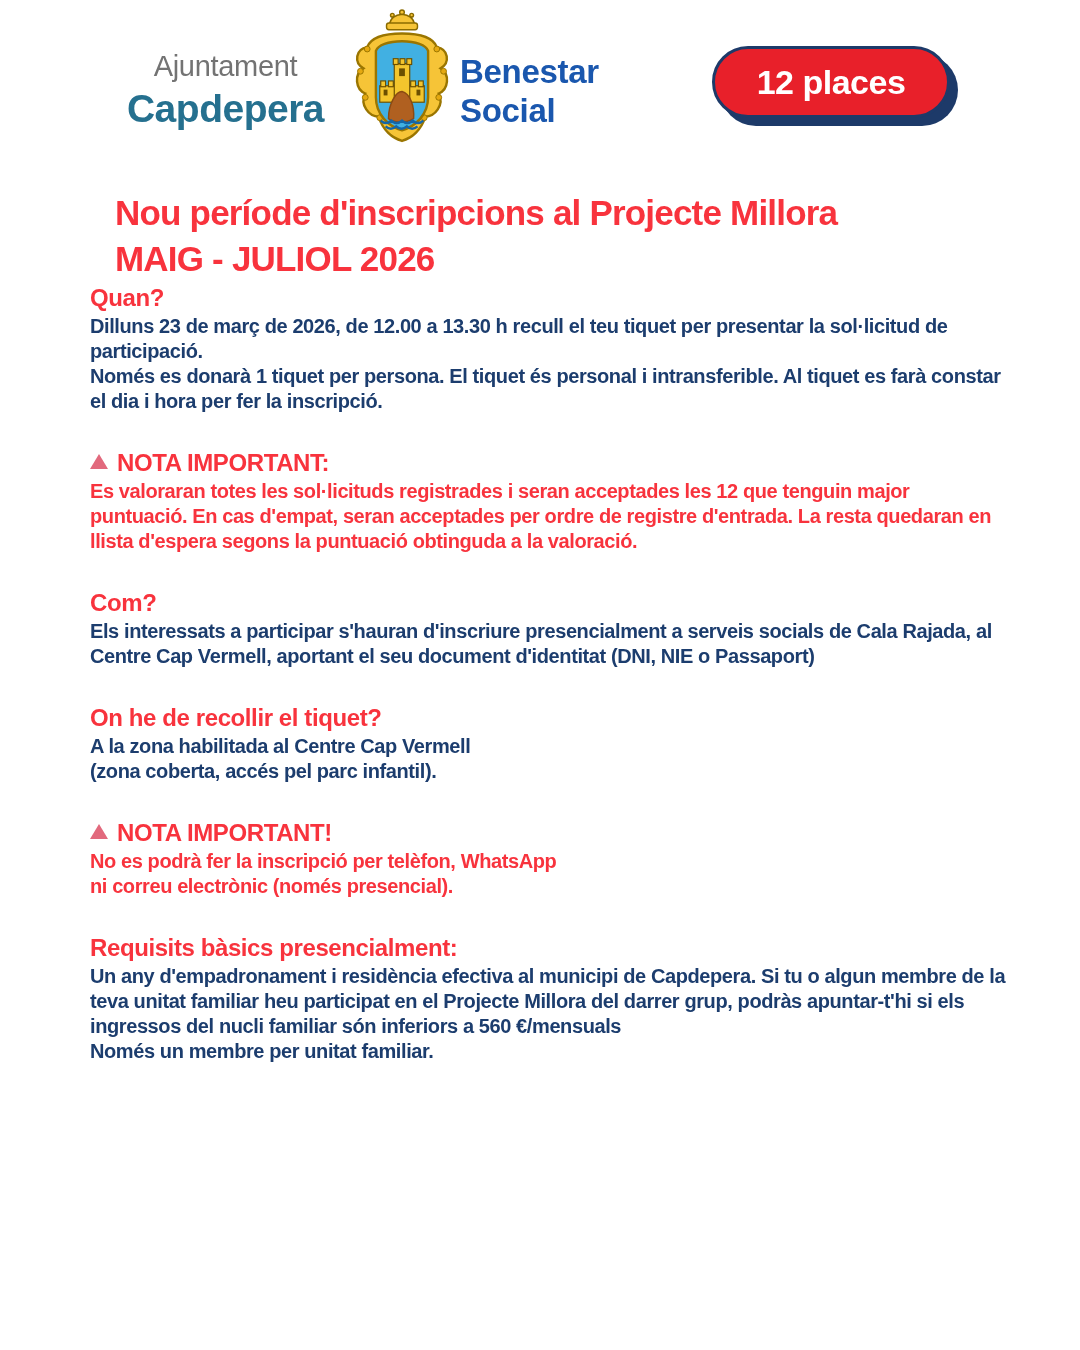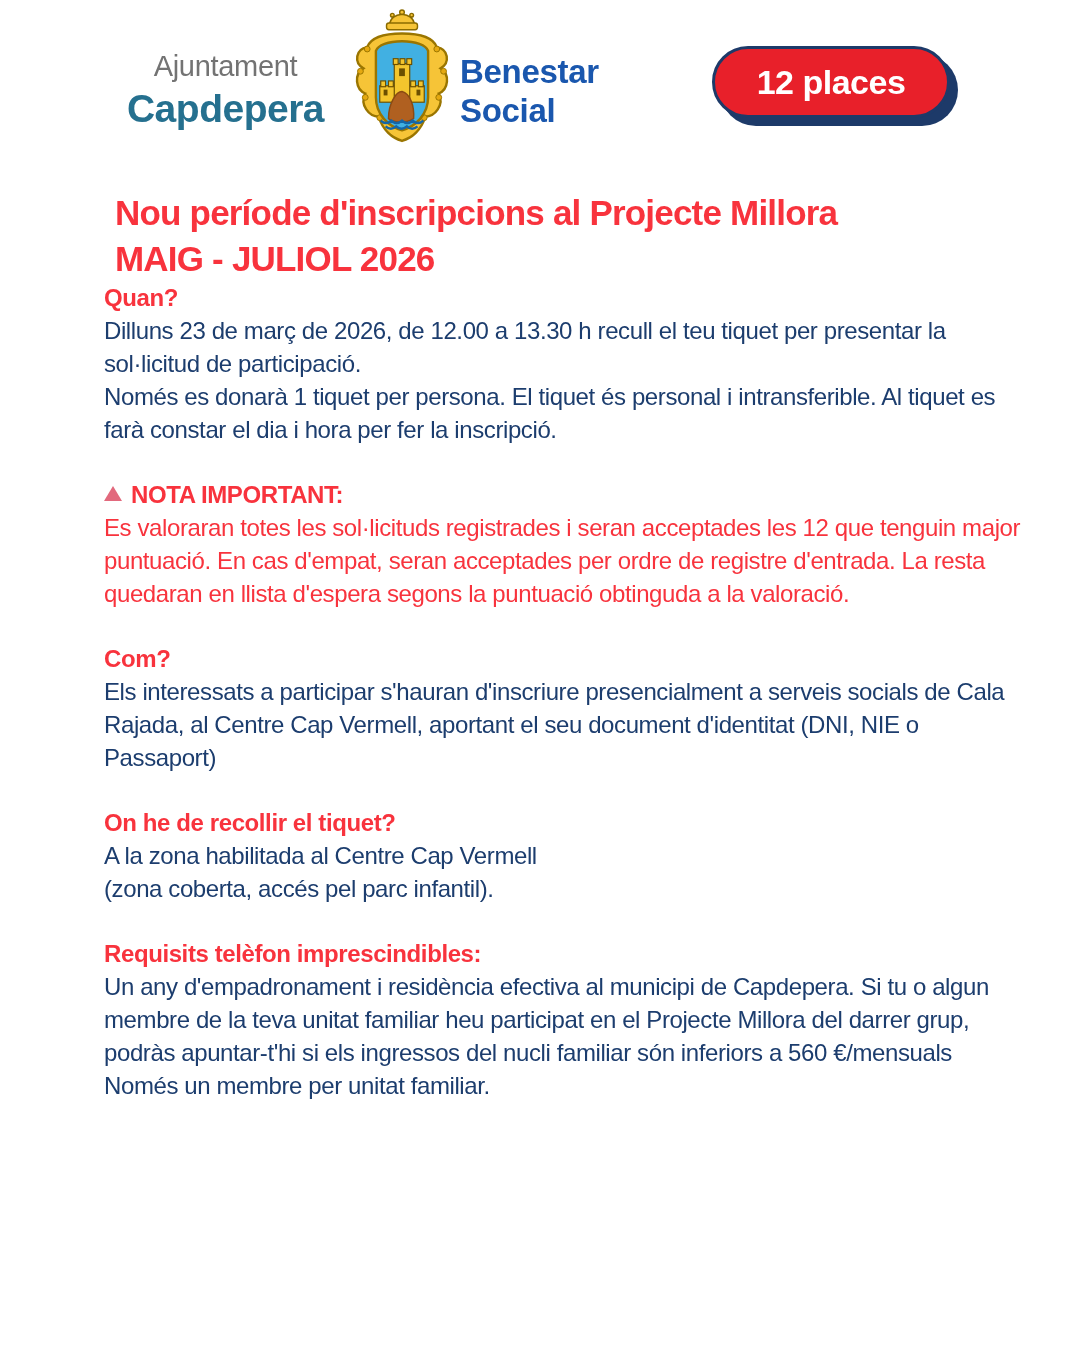"Quan?" .content { left: 104px -> 90px }
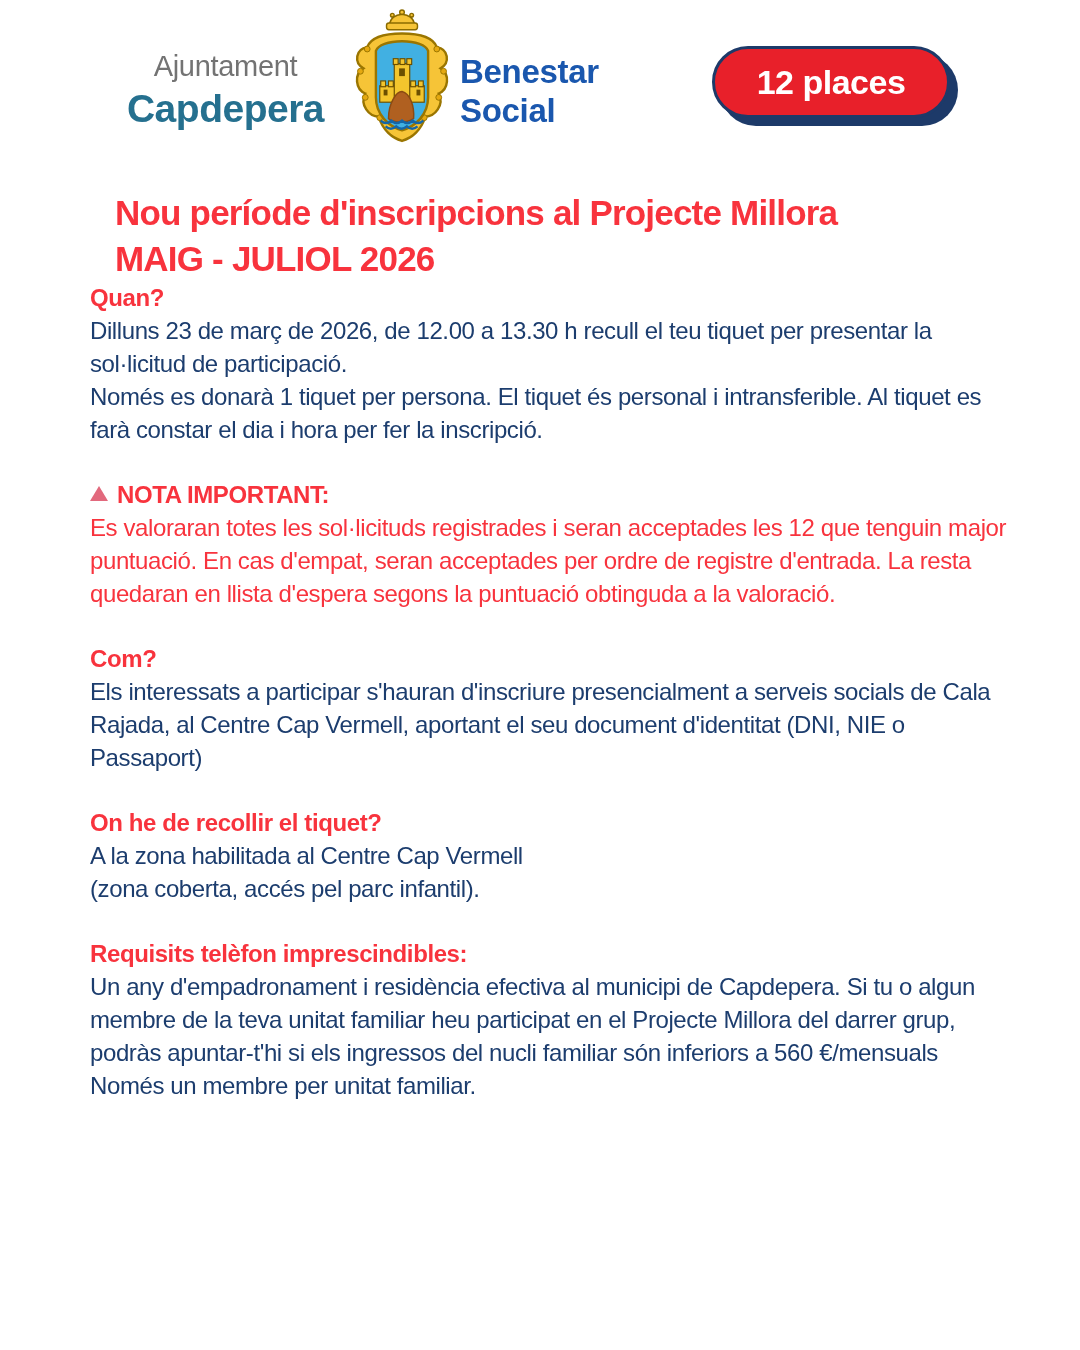"Dilluns 23 de març de" .para { font-size: 24px -> 20px; font-weight: 400 -> 700; line-height: 33px -> 25px }
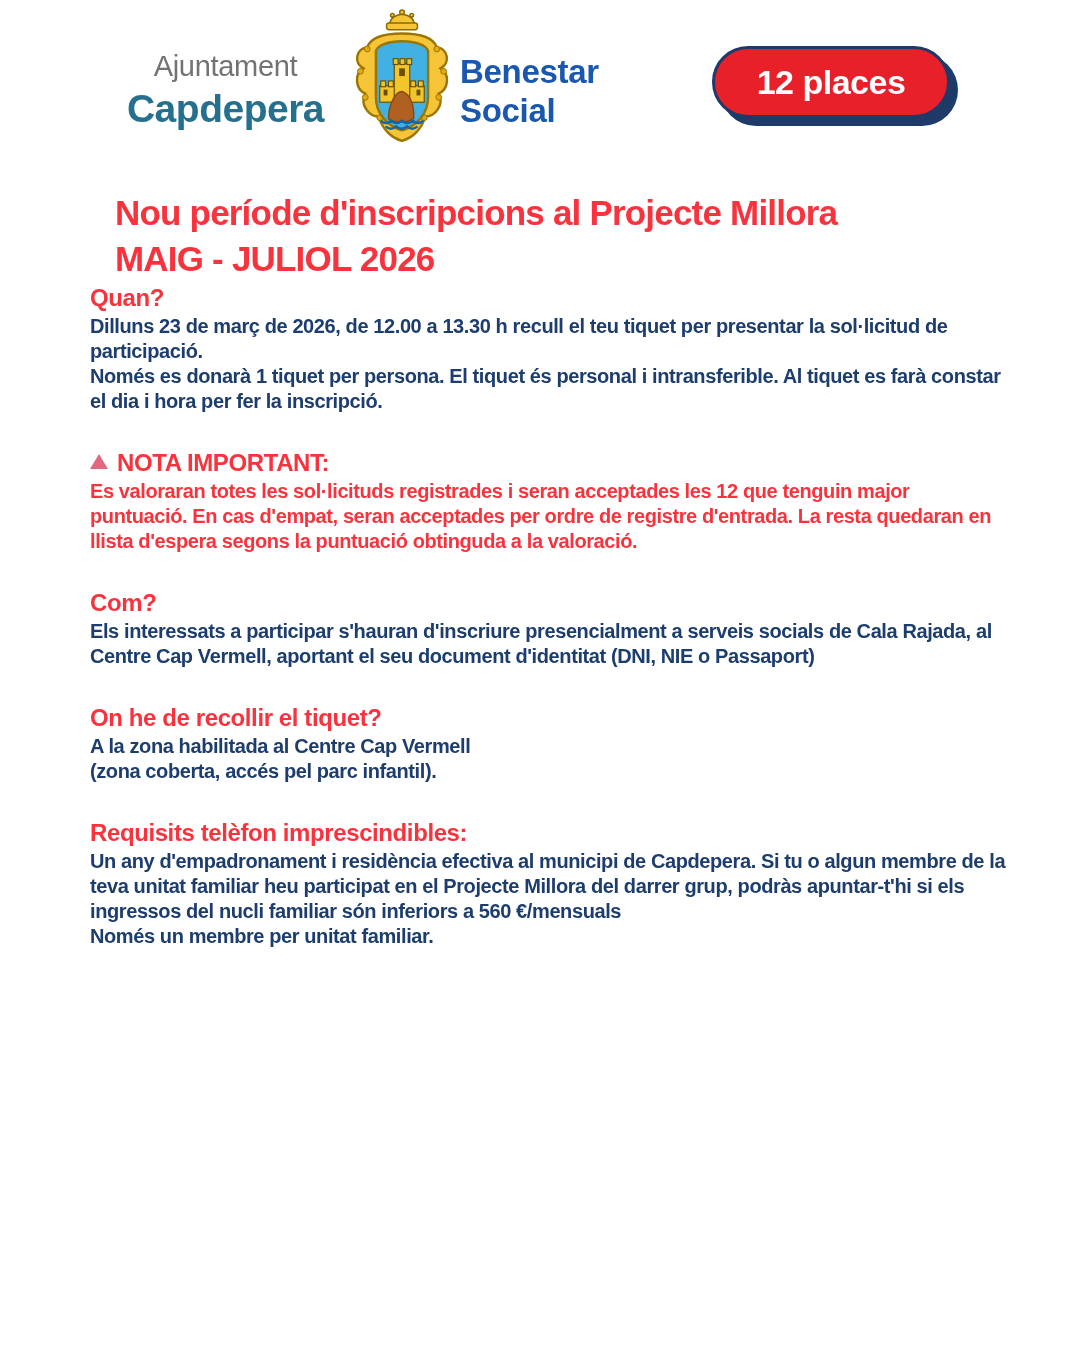"NOTA IMPORTANT!" section.section { html: none -> <section> <div> <span></span> <h2>NOTA IMPORTANT!</h2> </div> <div> <p>No es podrà fer la inscripció per telèfon, WhatsApp</p> <p>ni correu electrònic (només presencial).</p> </div> </section> }
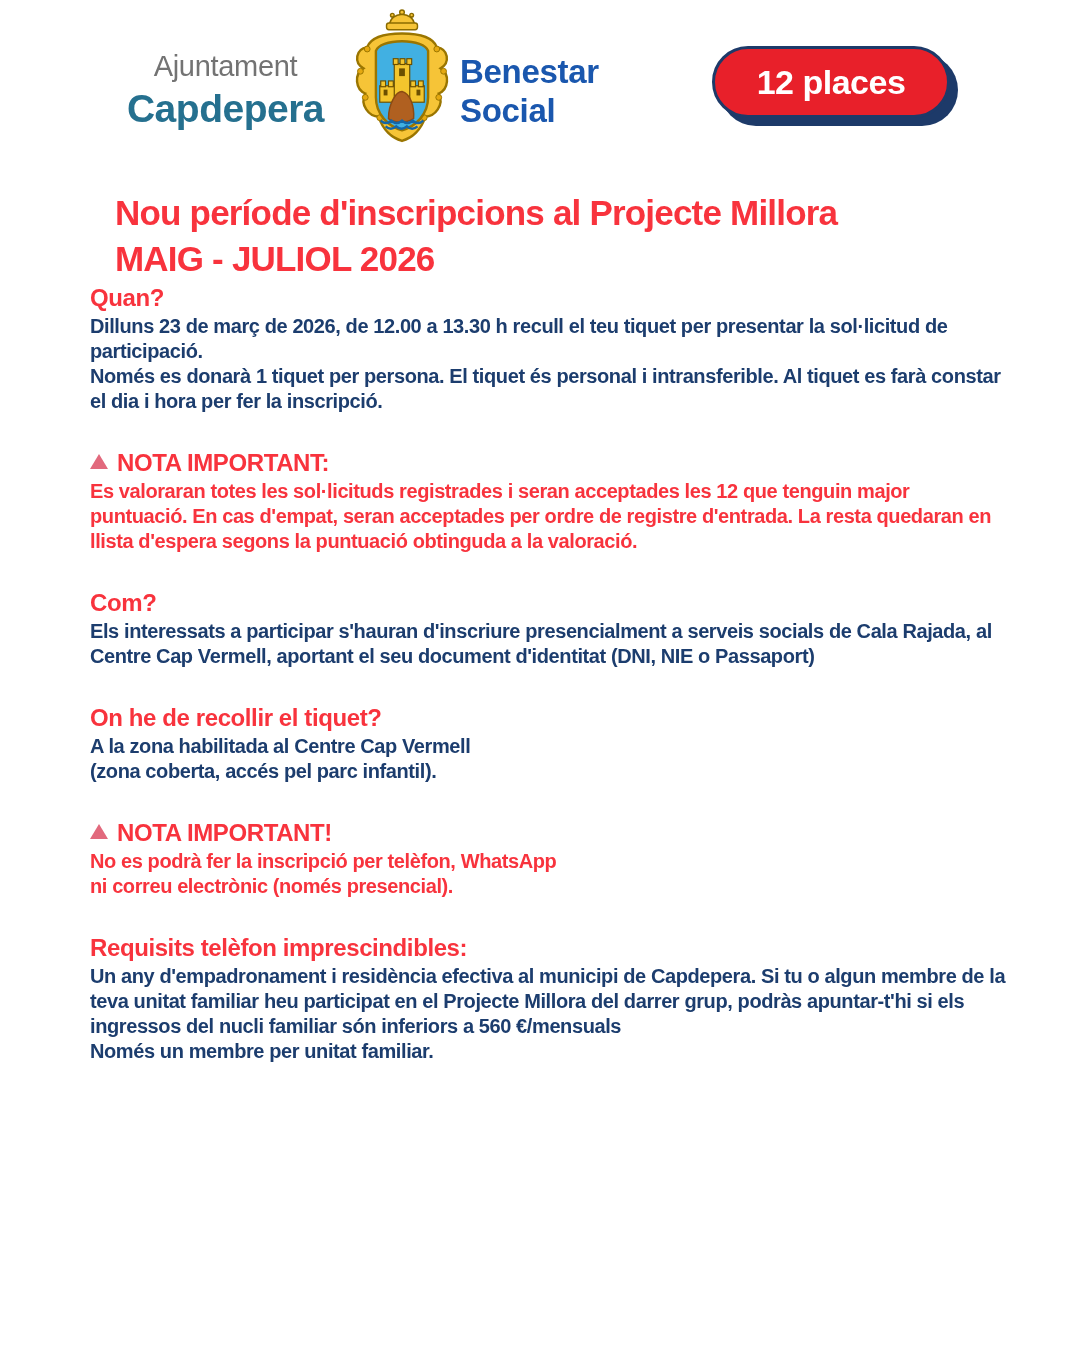"Requisits telèfon imprescindibles:" h2.heading { text: telèfon imprescindibles -> bàsics presencialment }
